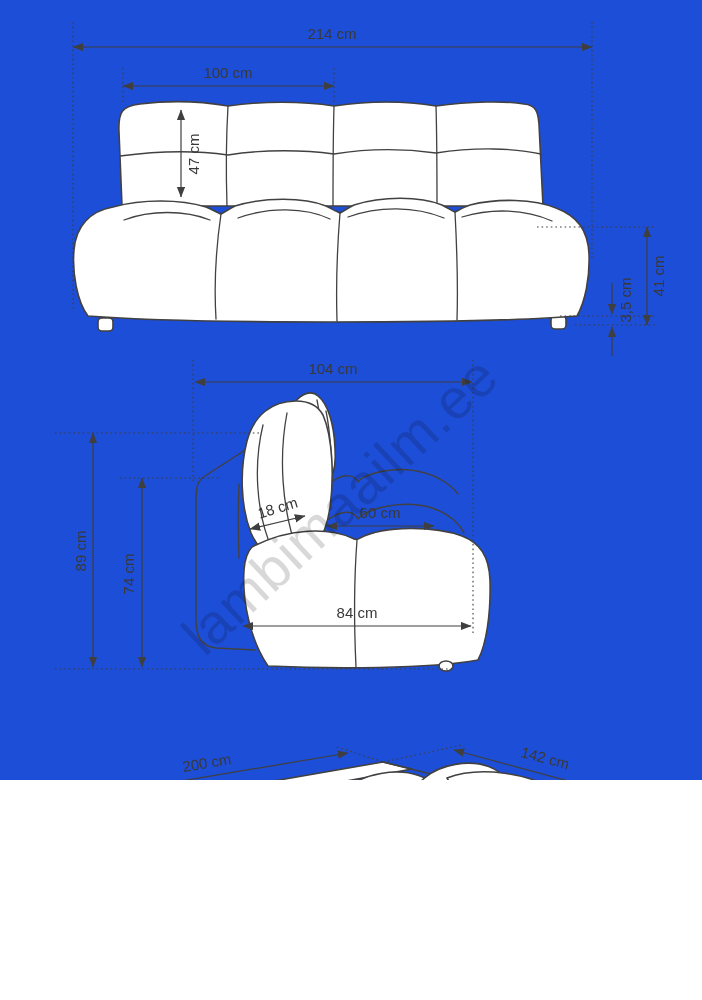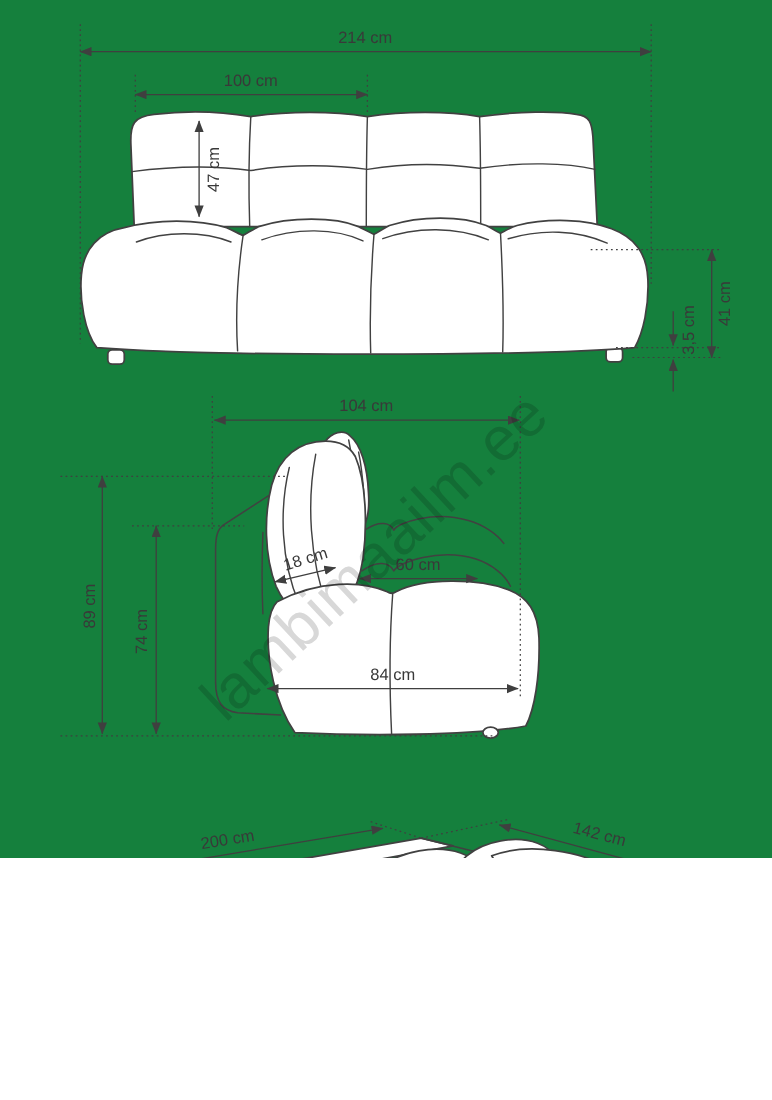"214 cm" .canvas { background: #15803d -> #1d4ed8 }
